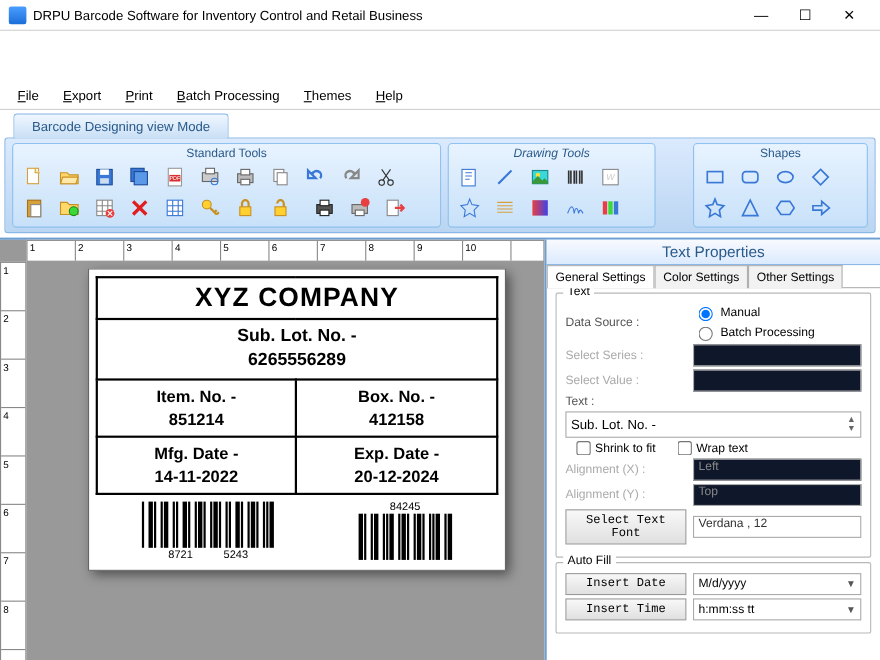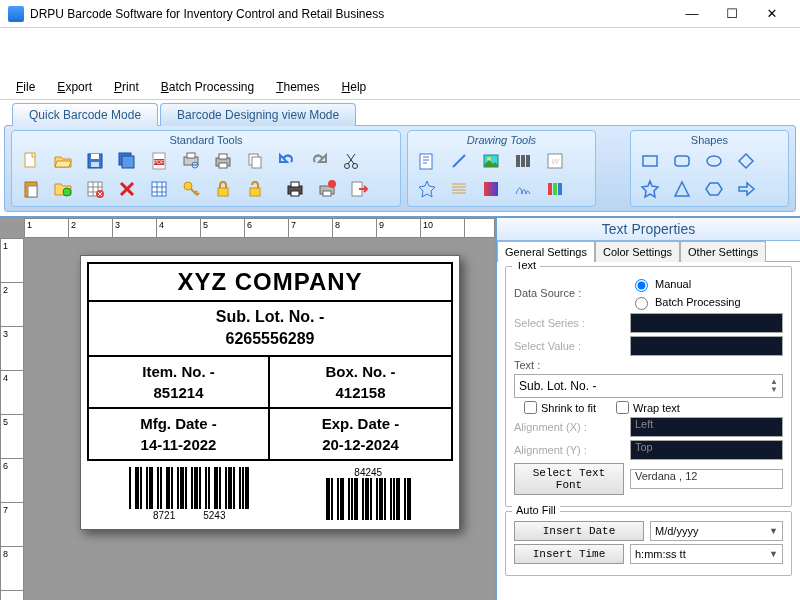"Quick Barcode Mode" div.tab { html: <div>Quick Barcode Mode</div> -> none }
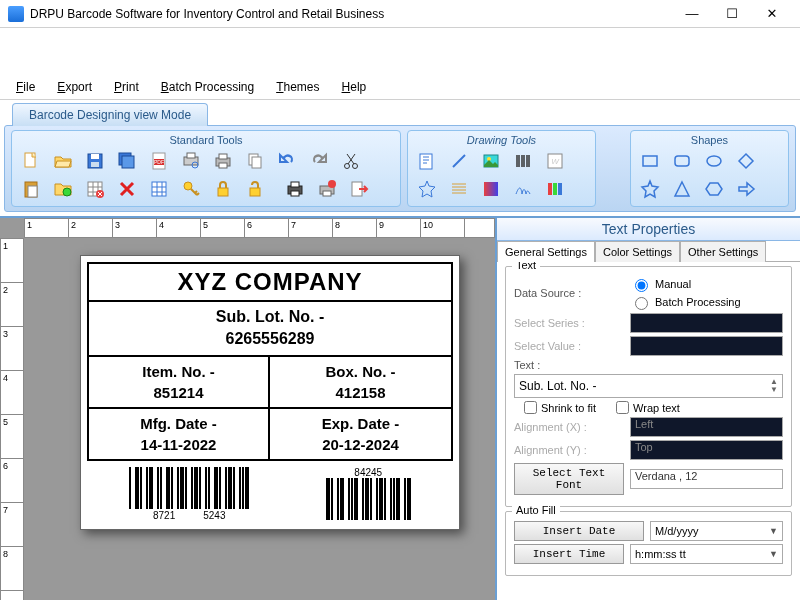"XYZ COMPANY" .label-card { top: 37px -> 26px }
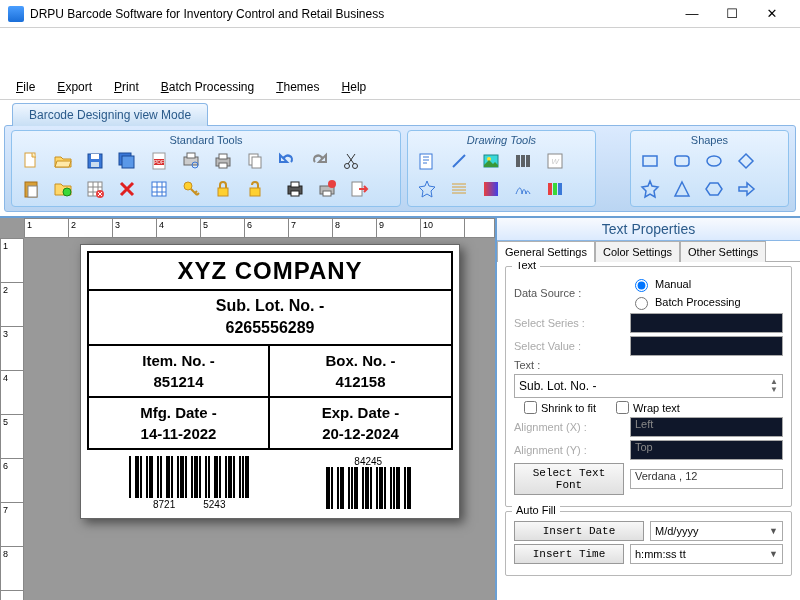"Insert Date" div.btn { width: 130px -> 110px }
